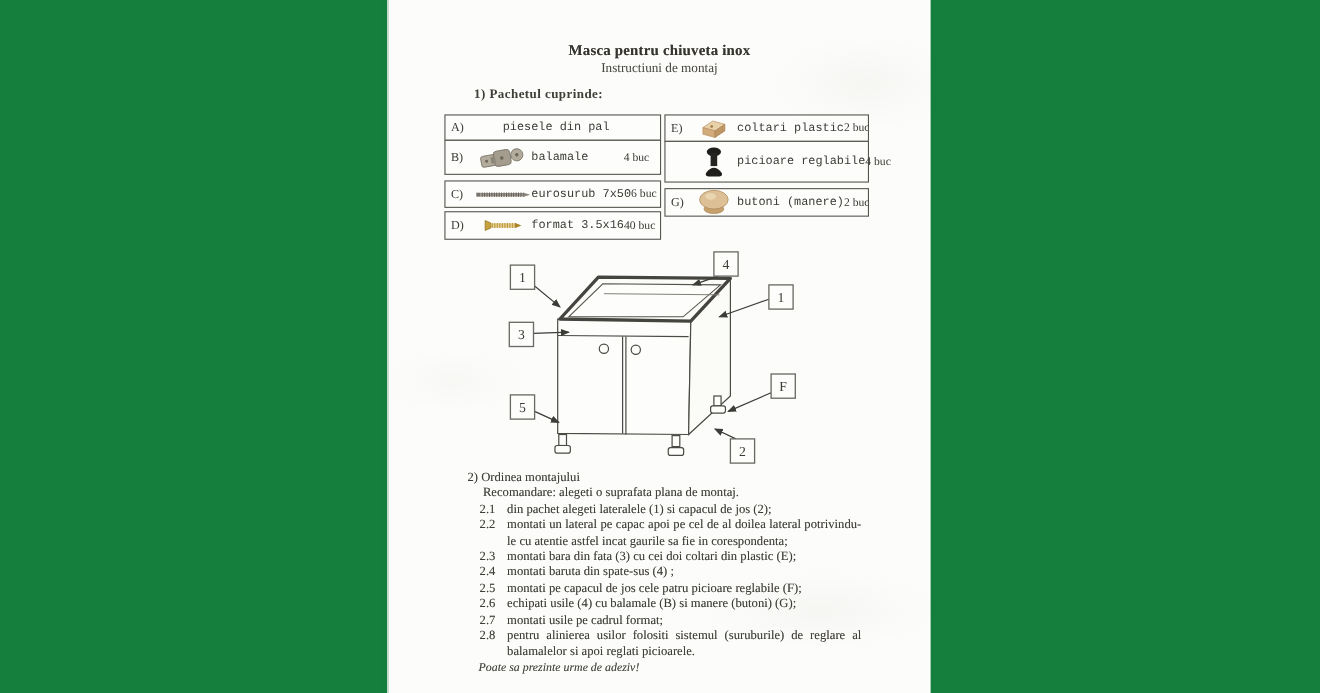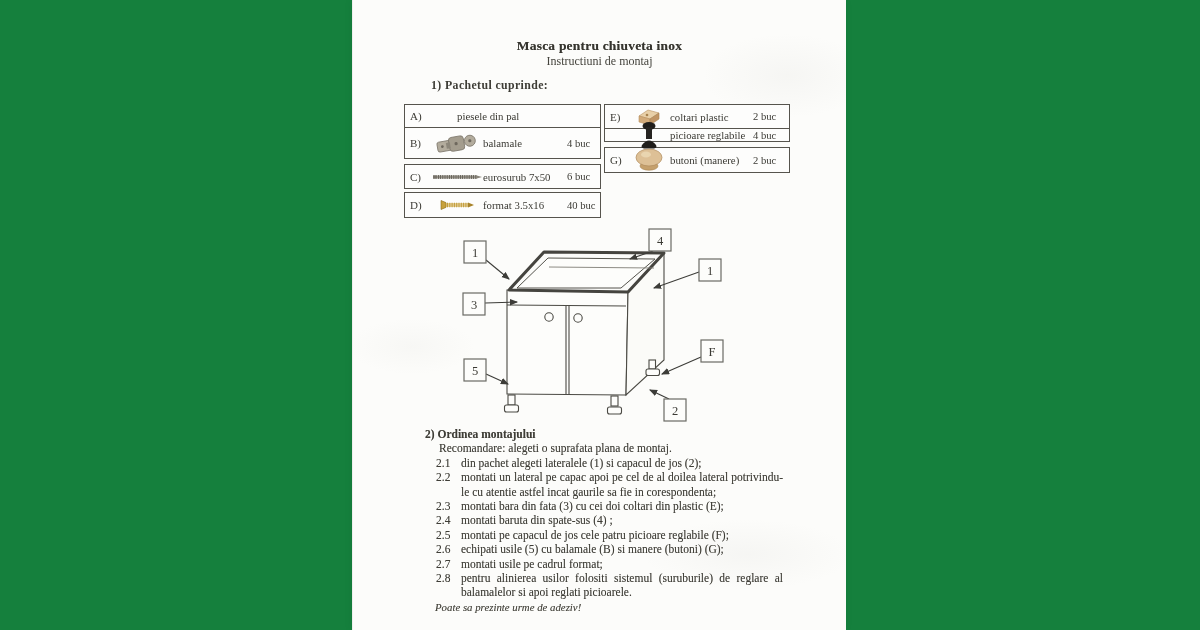"piesele din pal" .prow .cell-name { font-family: none -> Liberation Mono, monospace }
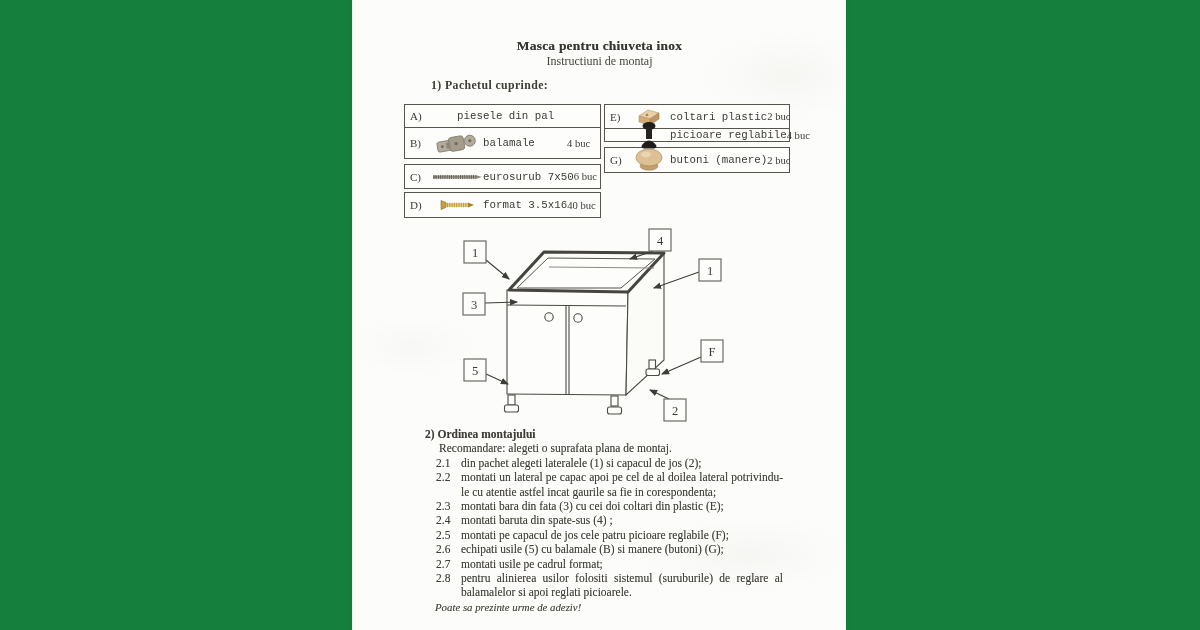"picioare reglabile" .rowF { height: 14px -> 38px }
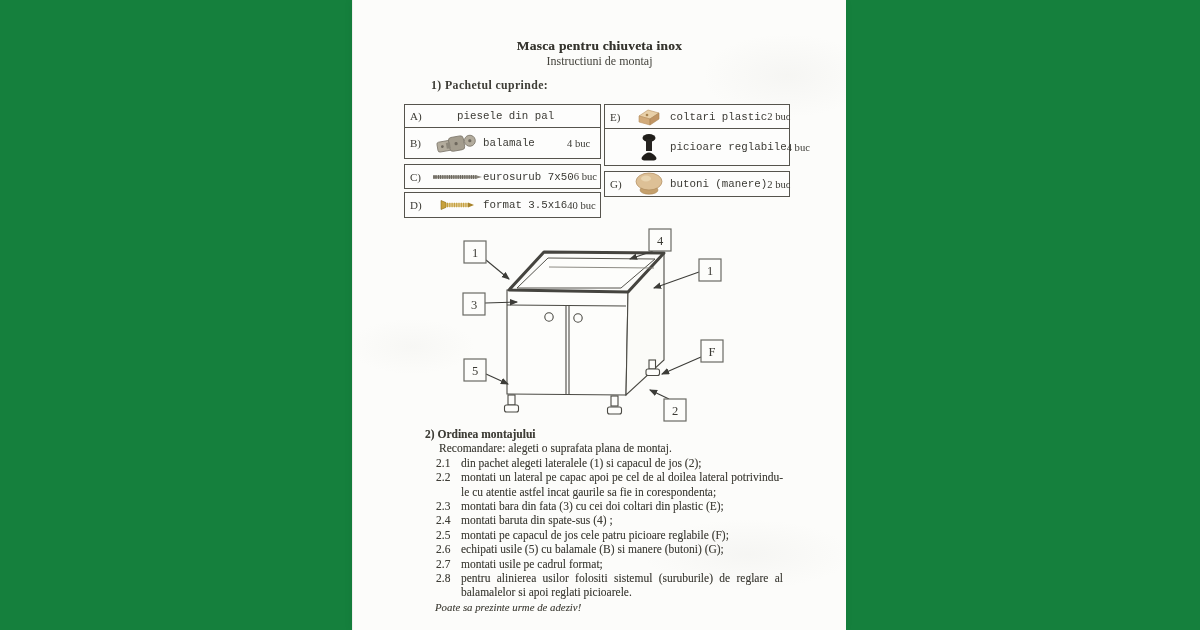"2) Ordinea montajului" .sec2-heading { font-weight: bold -> none }
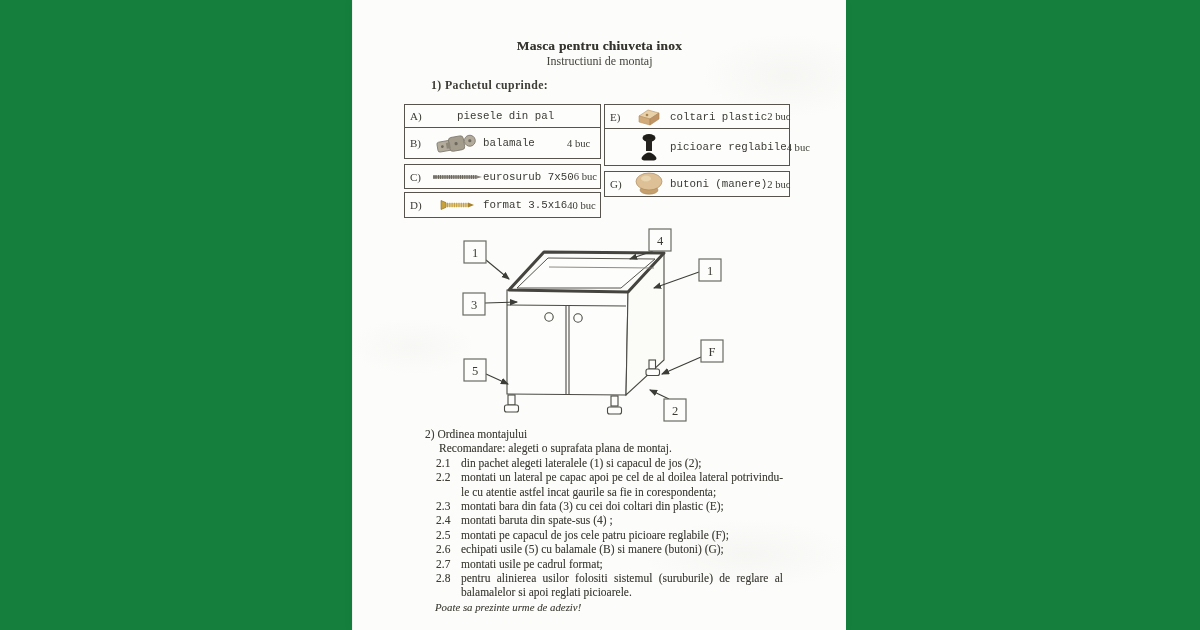"echipati usile (5) cu balamale" span.txt { text: 5 -> 4 }
